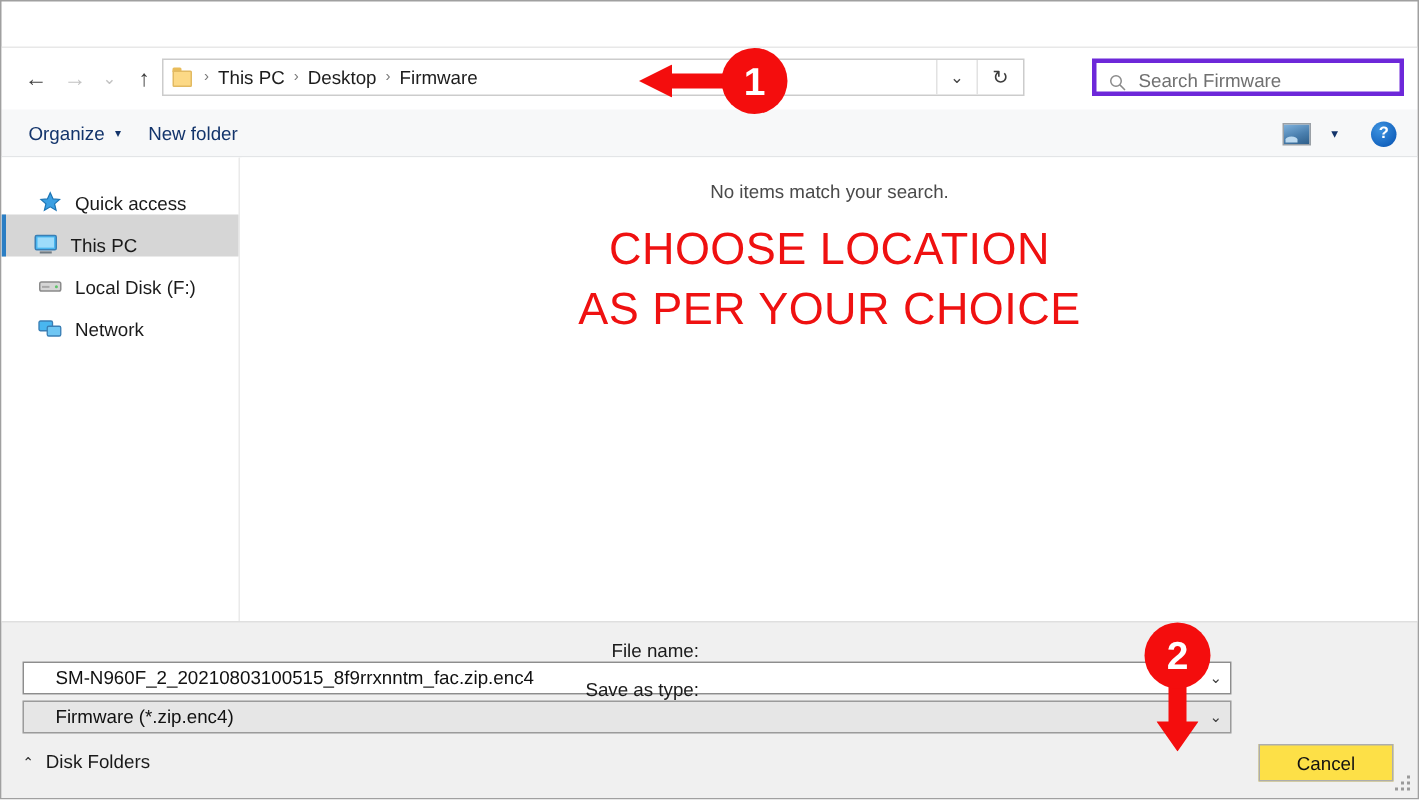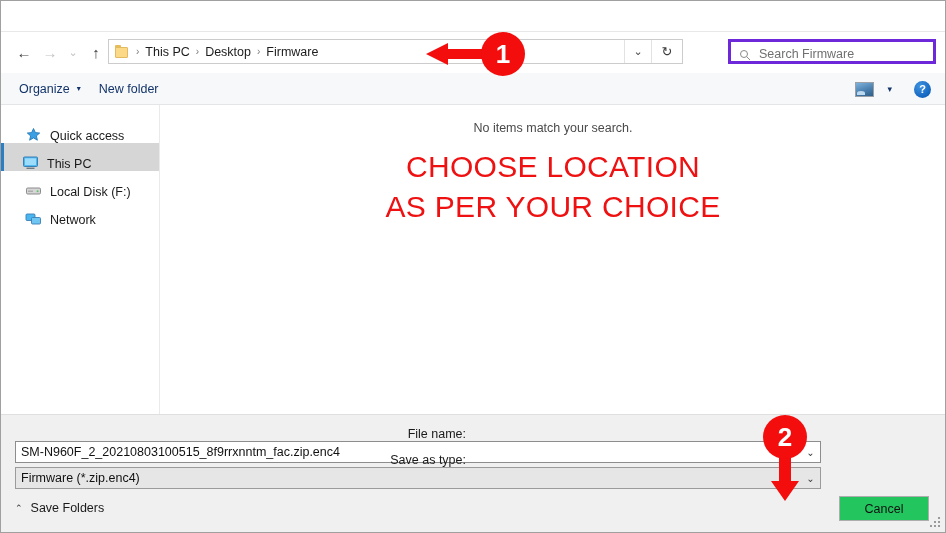"SM-N960F_2_20210803100515_8f9rrxnntm_fac" .field-value { padding-left: 5px -> 21px }
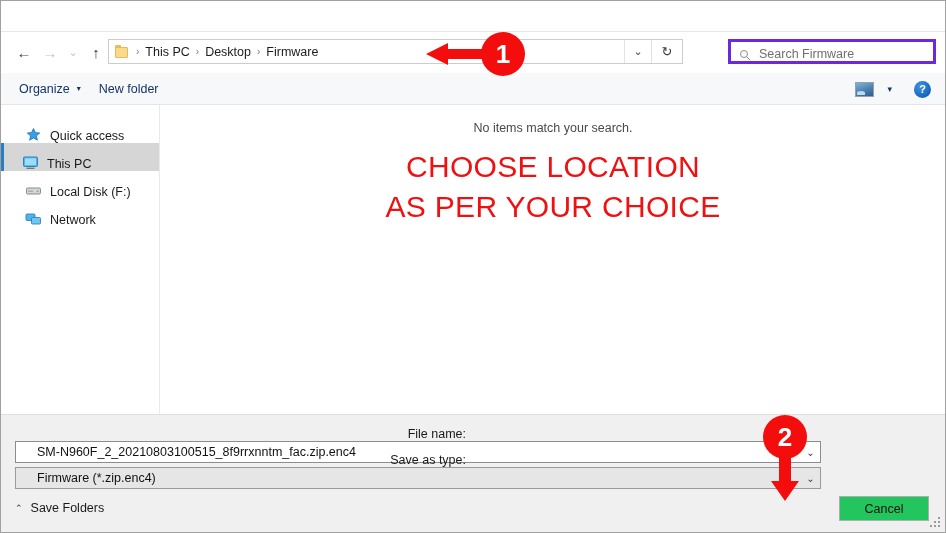"Save Folders" span { text: Save -> Disk }
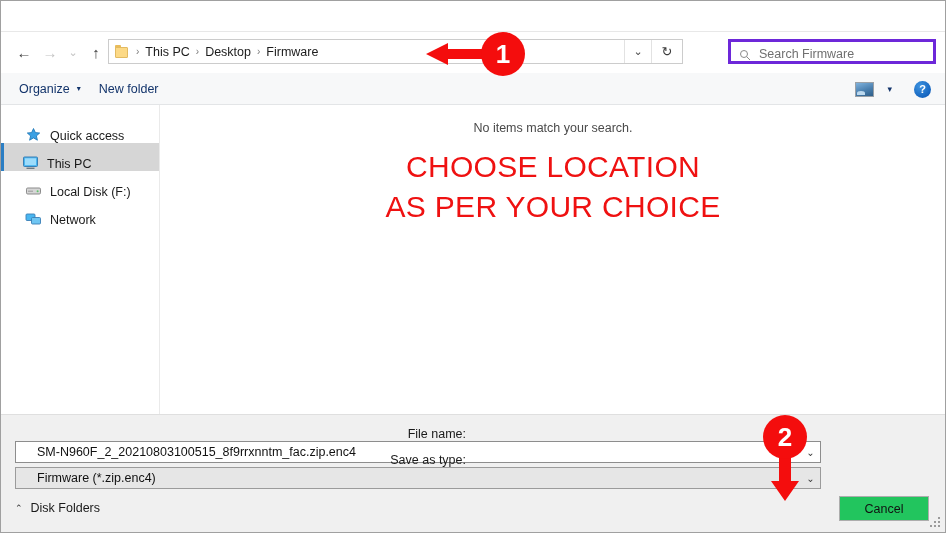"Cancel" .dlg-btn { background: #22c55e -> #fde047 }
